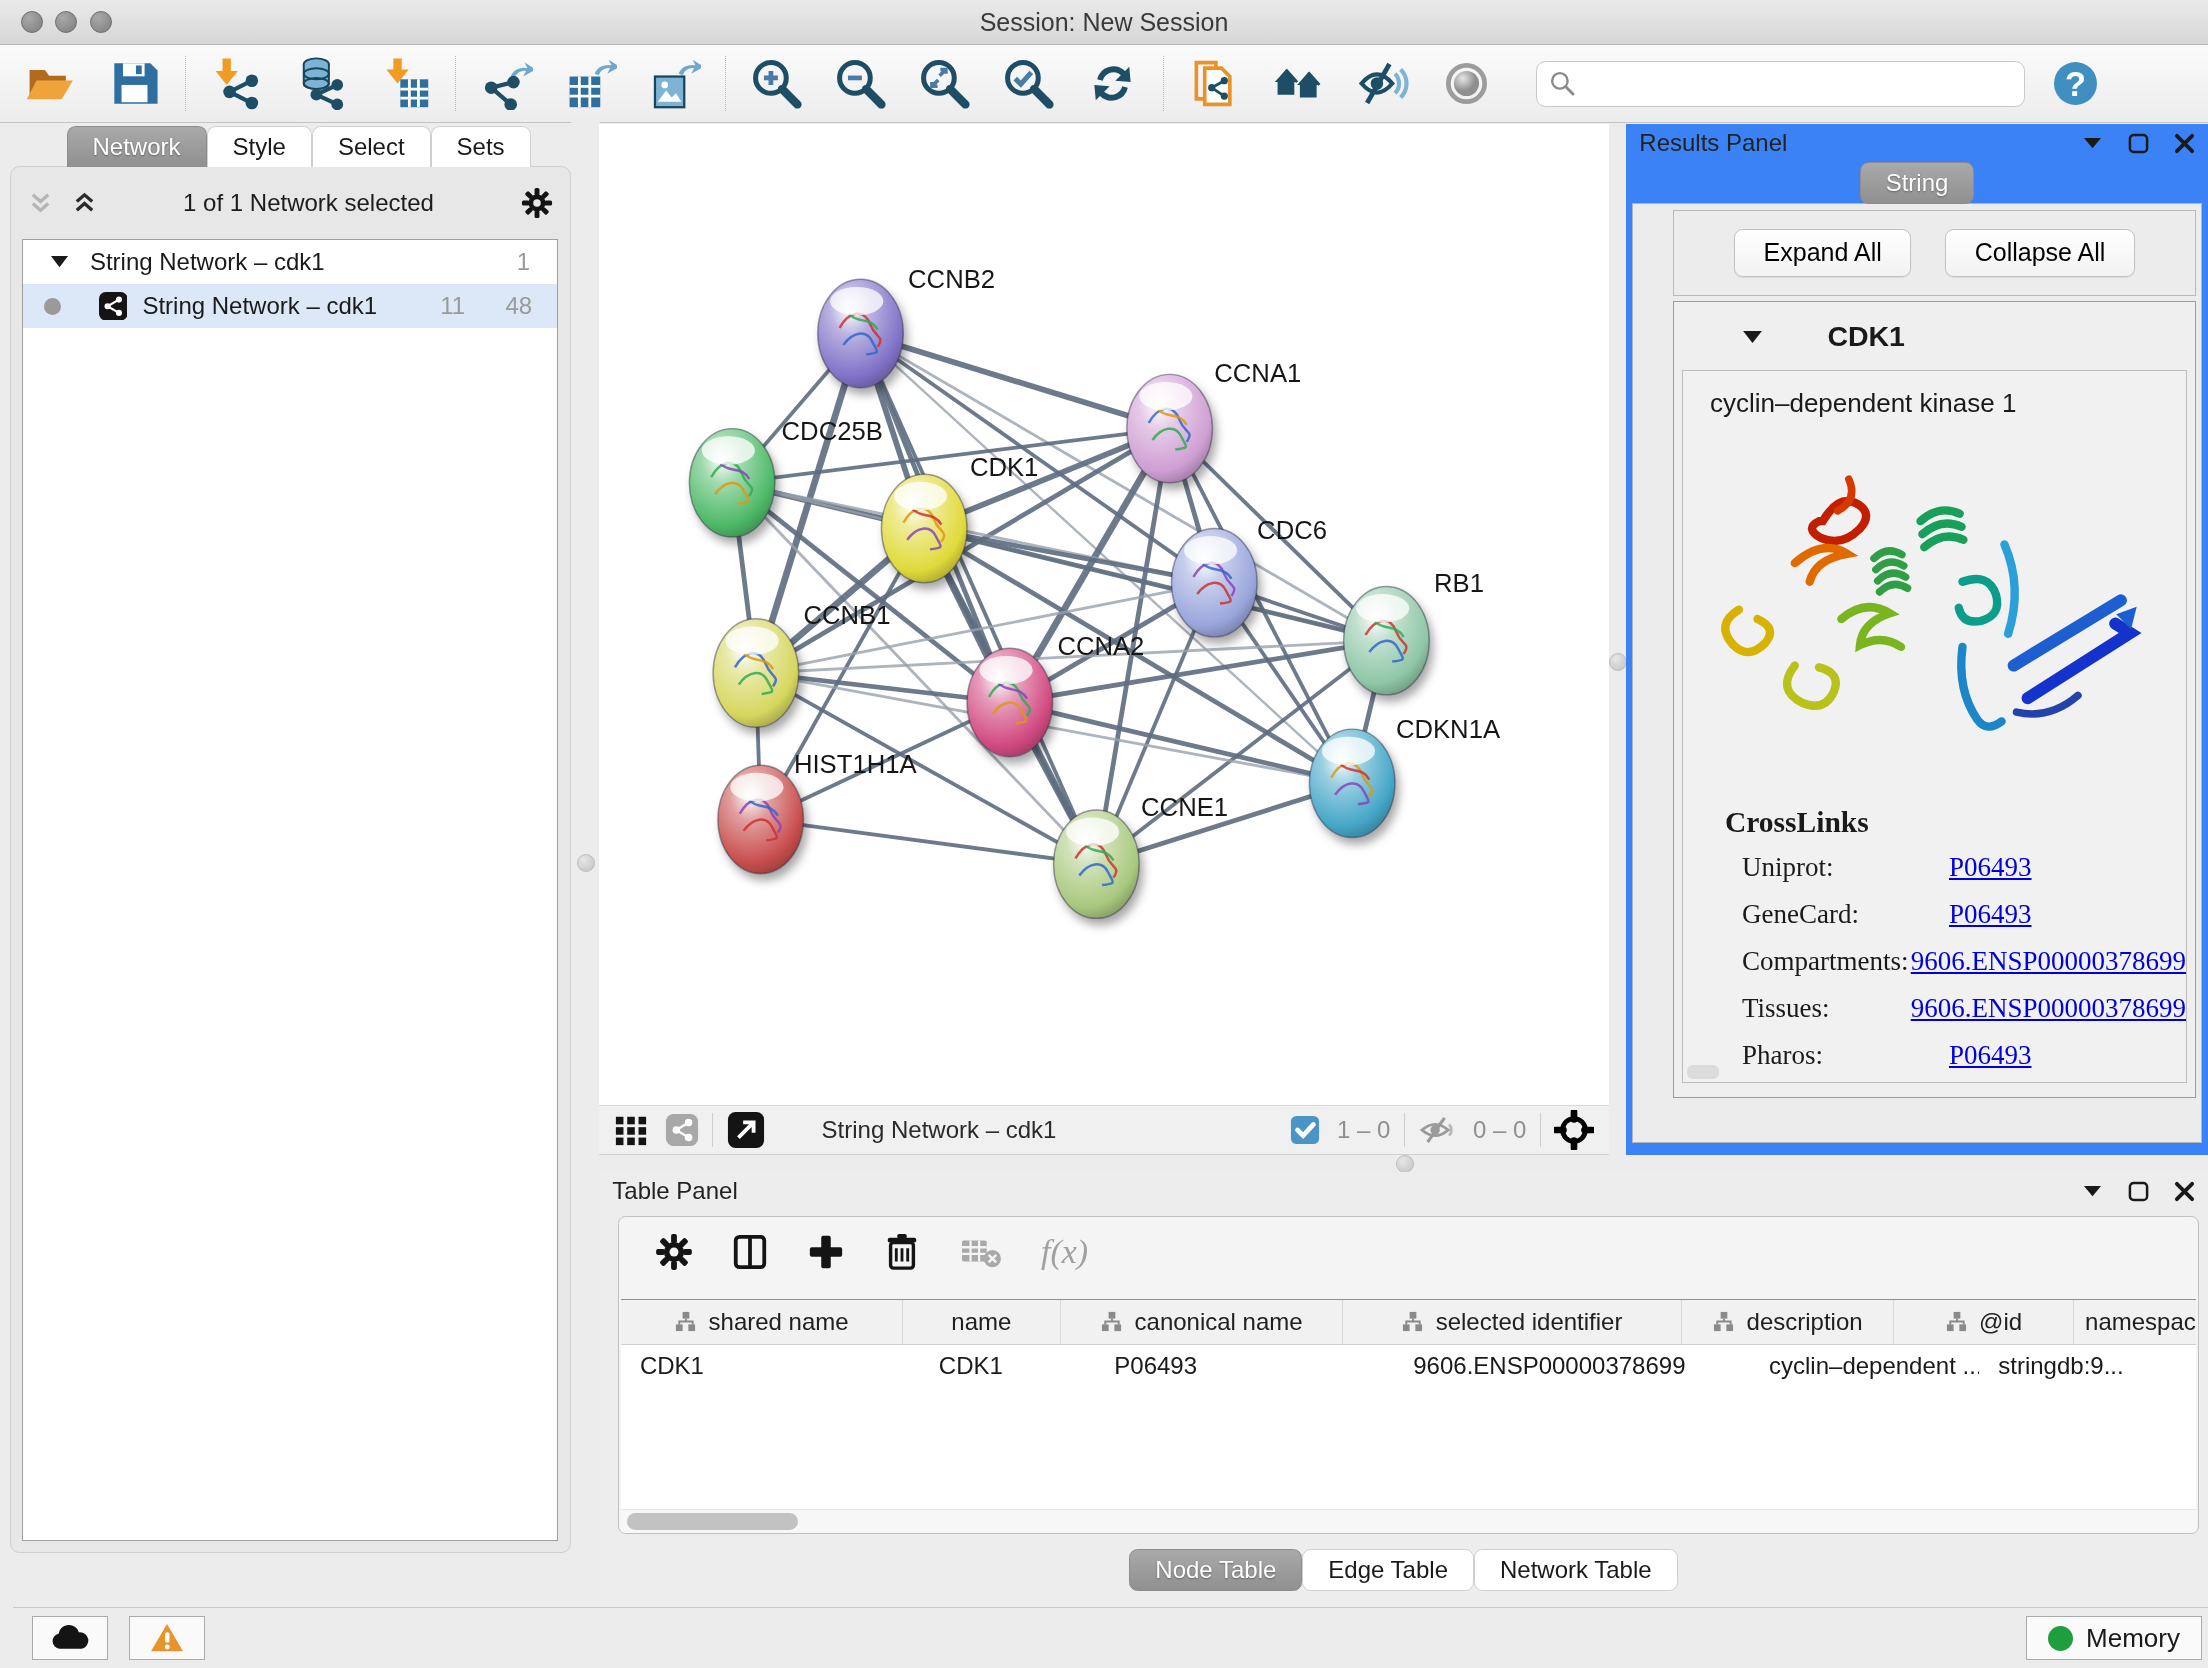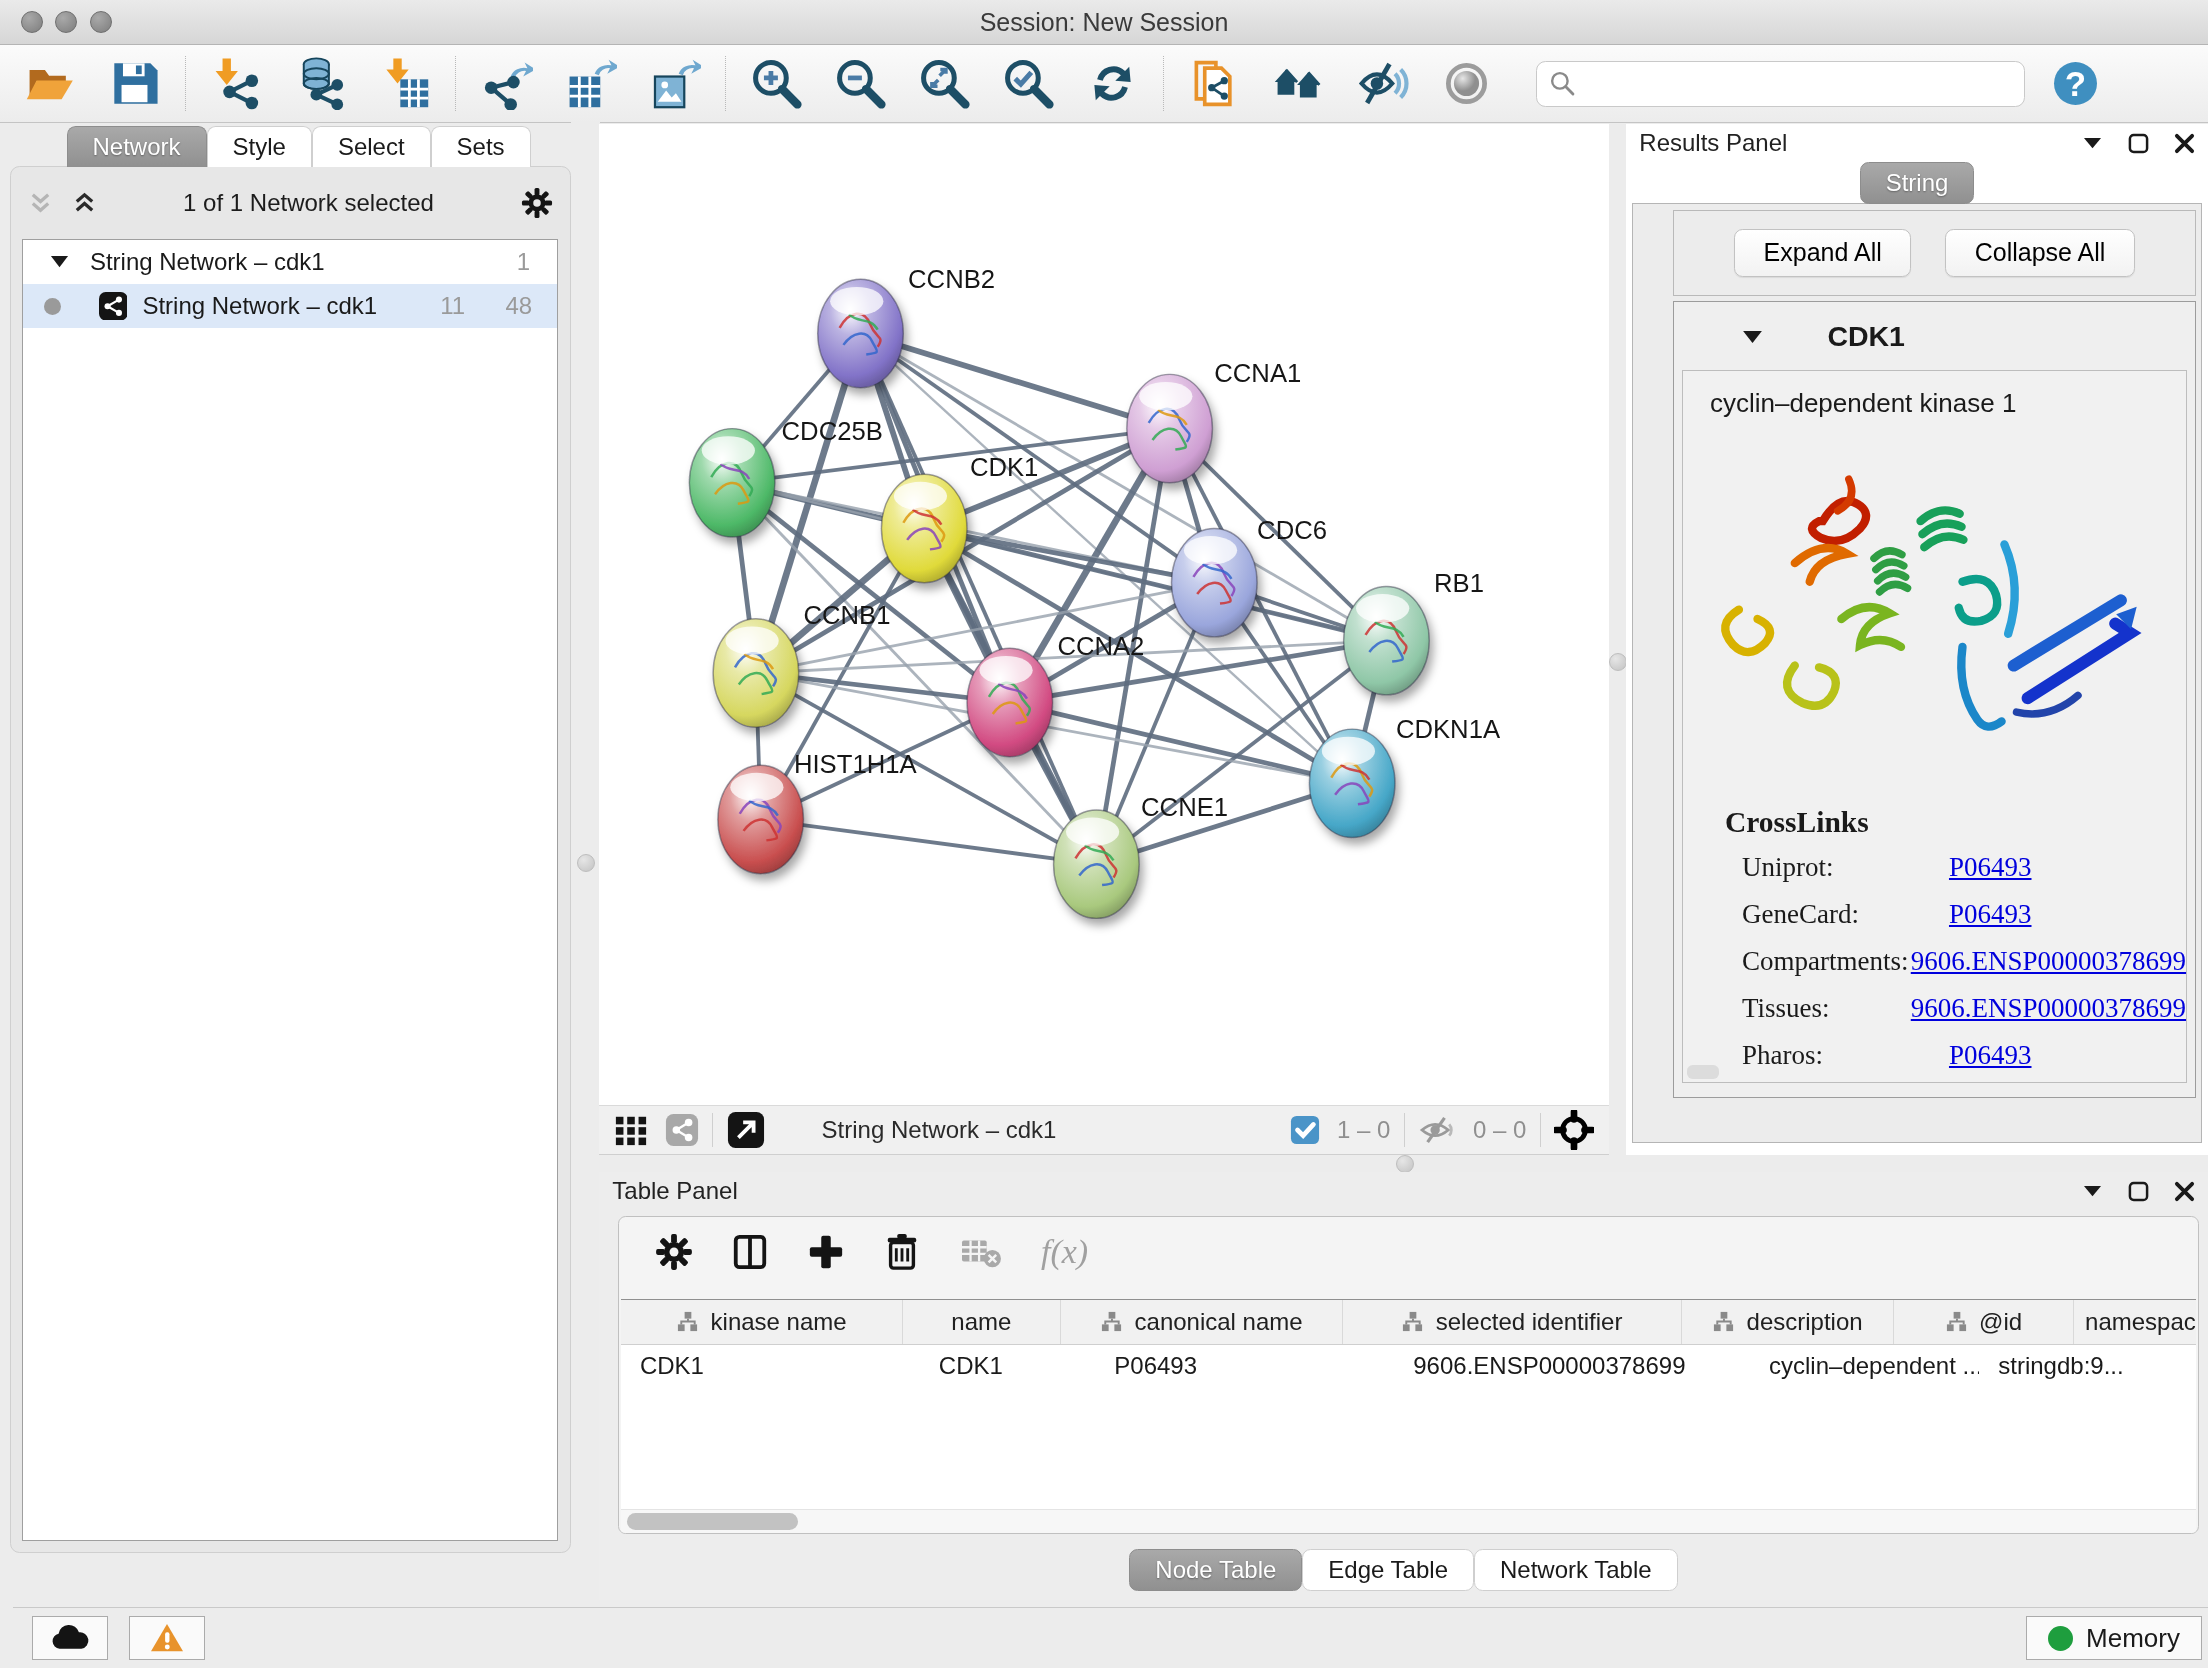"Results Panel" .results-panel { background: #ffffff -> #3b82f6 }
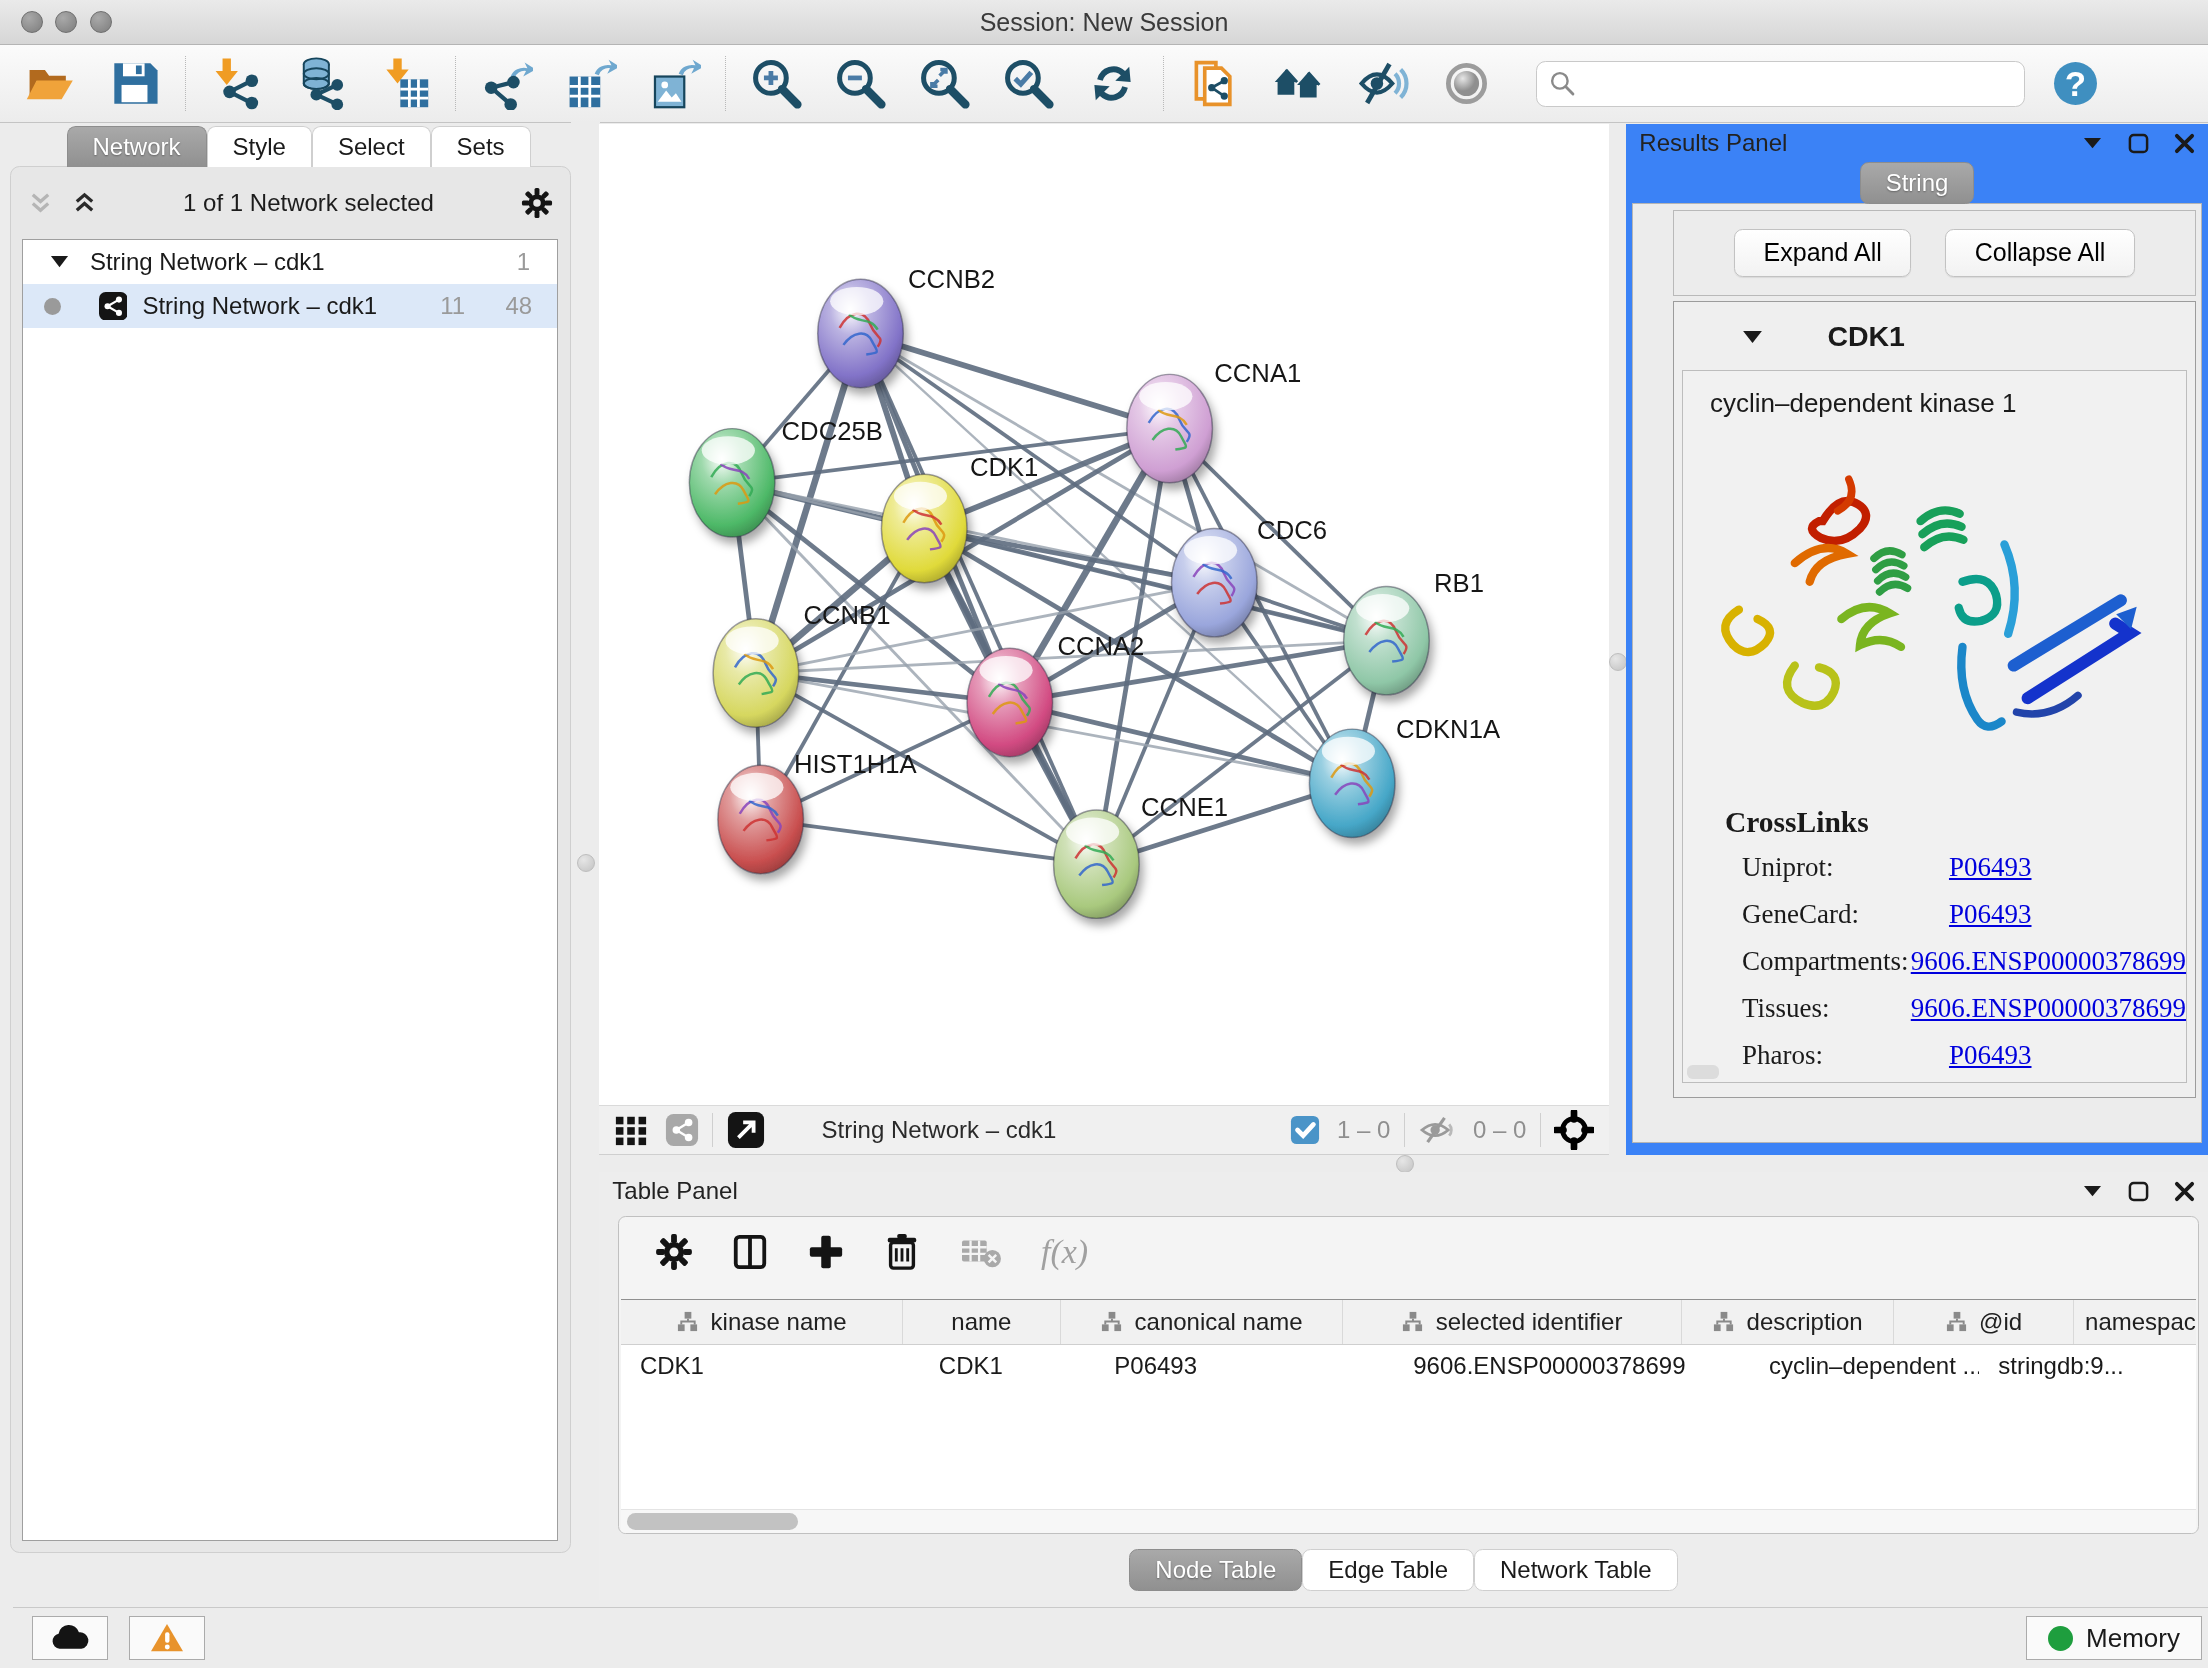"kinase name" span { text: kinase -> shared }
